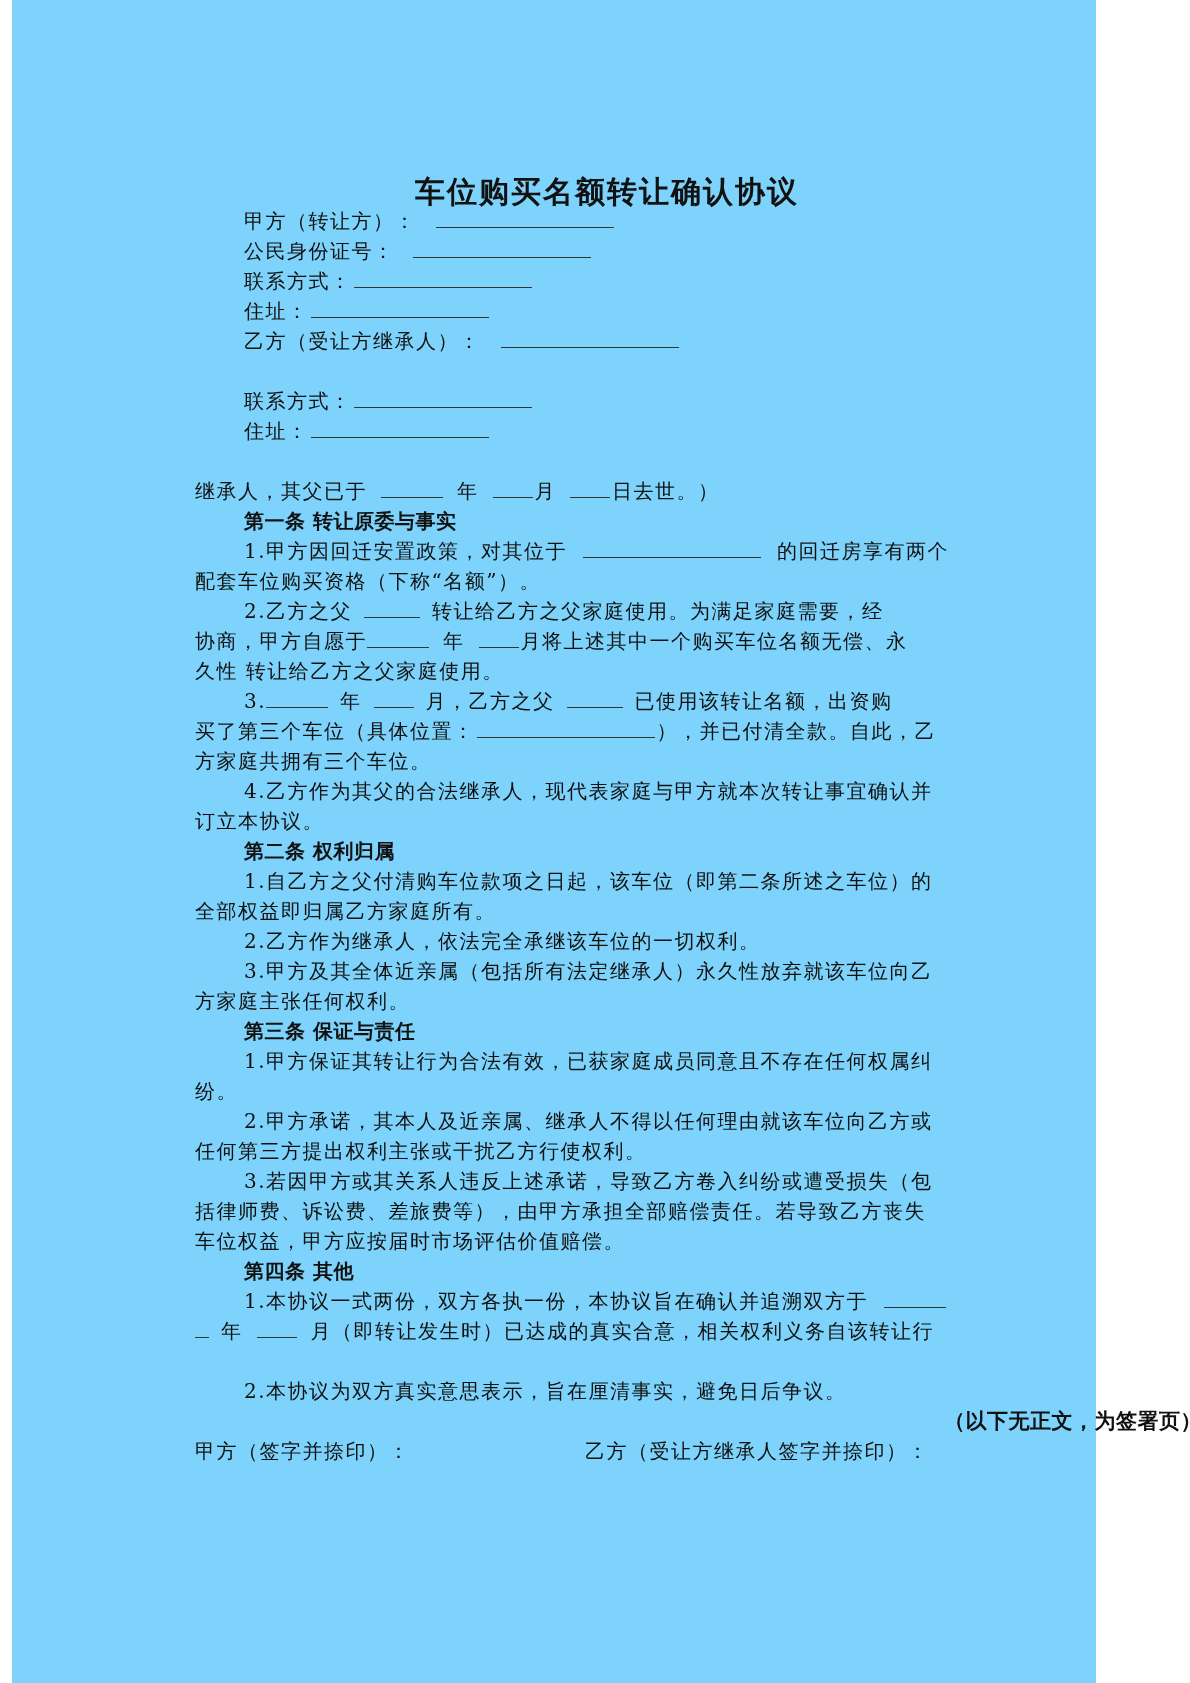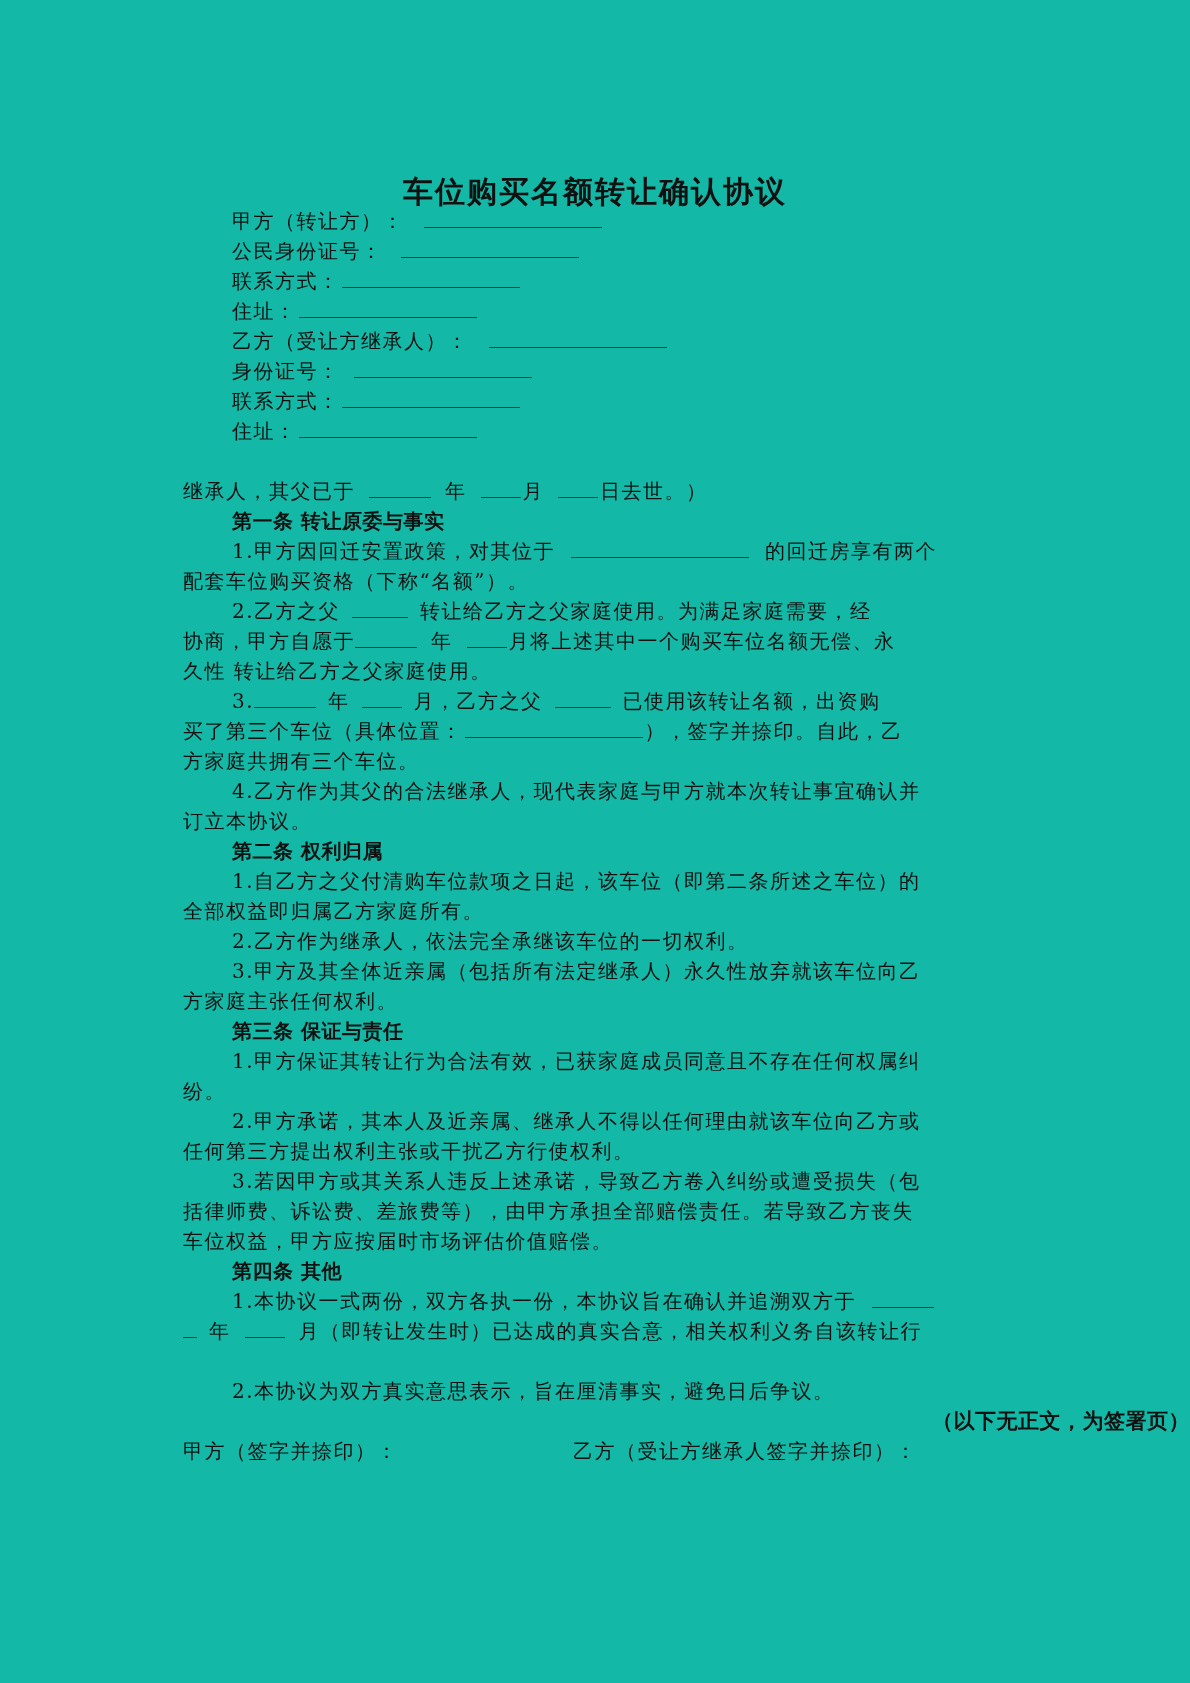"车位购买名额转让确认协议" .page { background: #14b8a6 -> #7dd3fc; left: 0 -> 12px; width: 1190px -> 1084px }
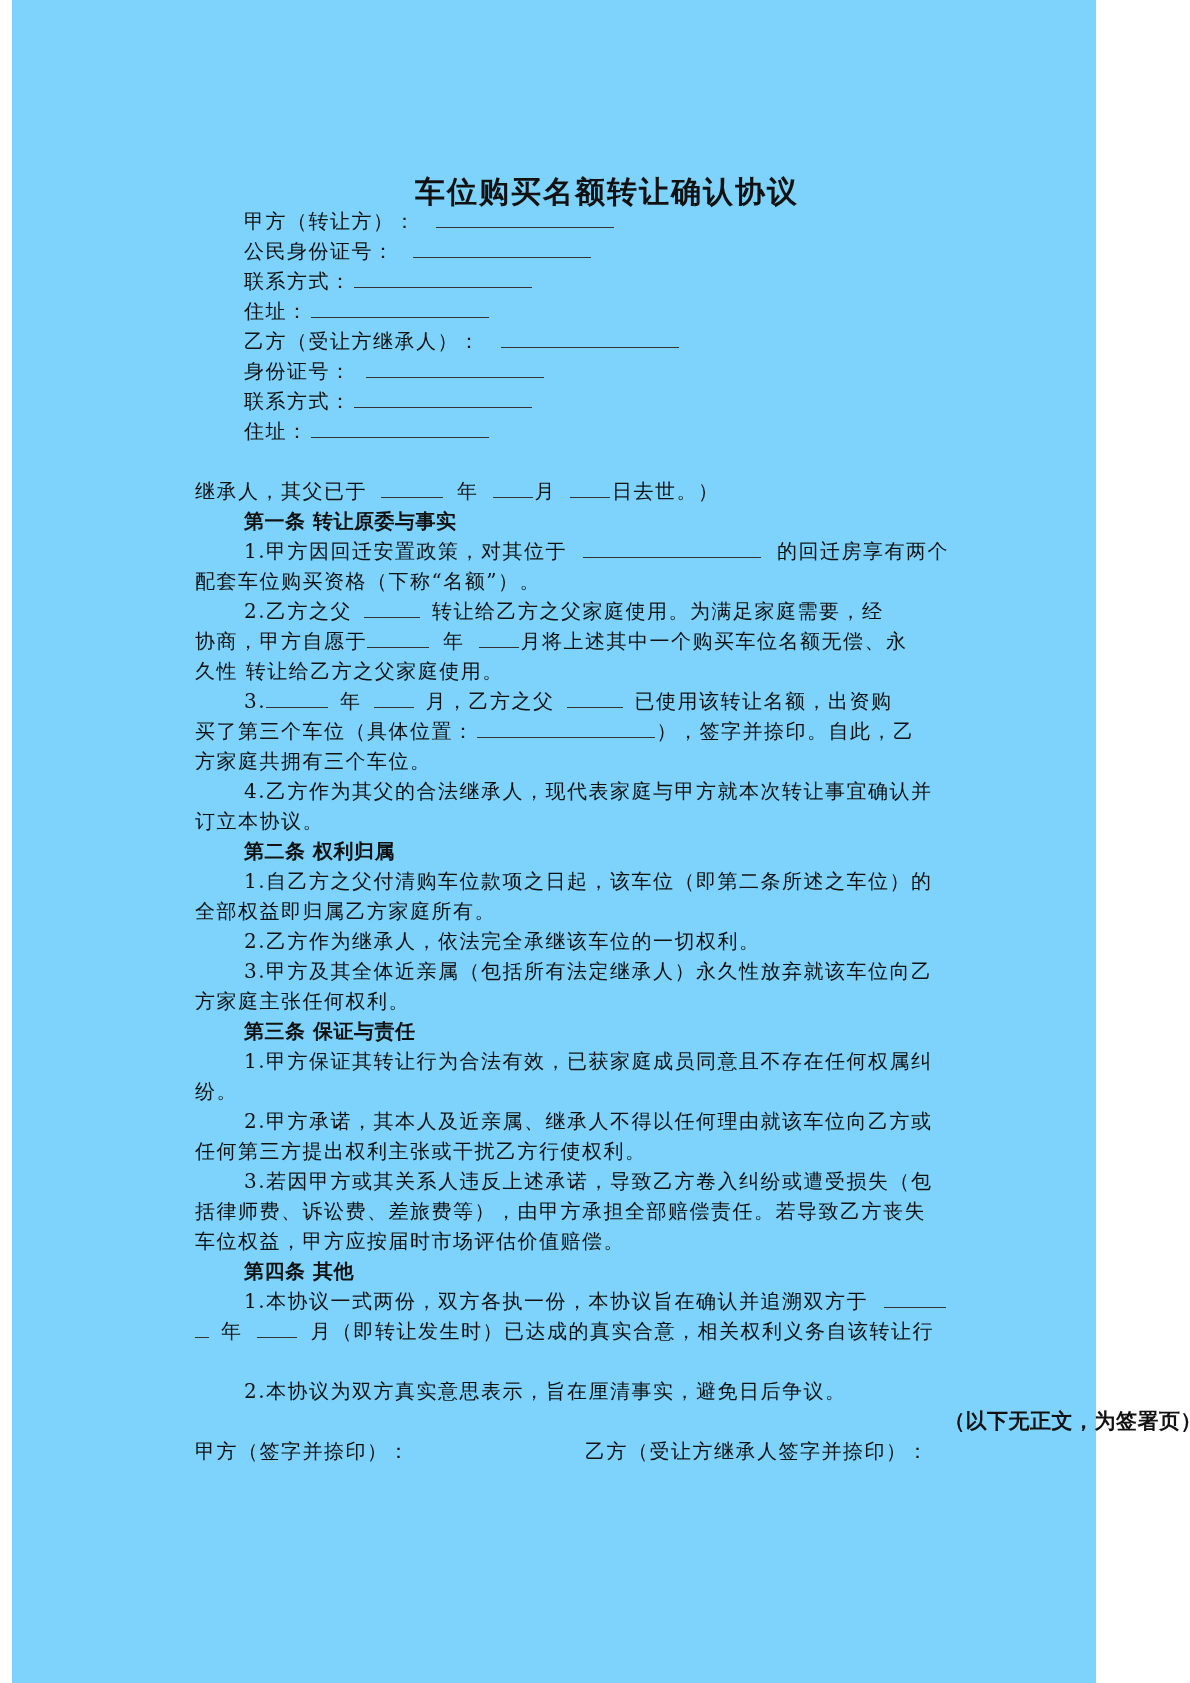"身份证号：" div.line { html: <div> <span>身份证号：</span><span></span> </div> -> none }
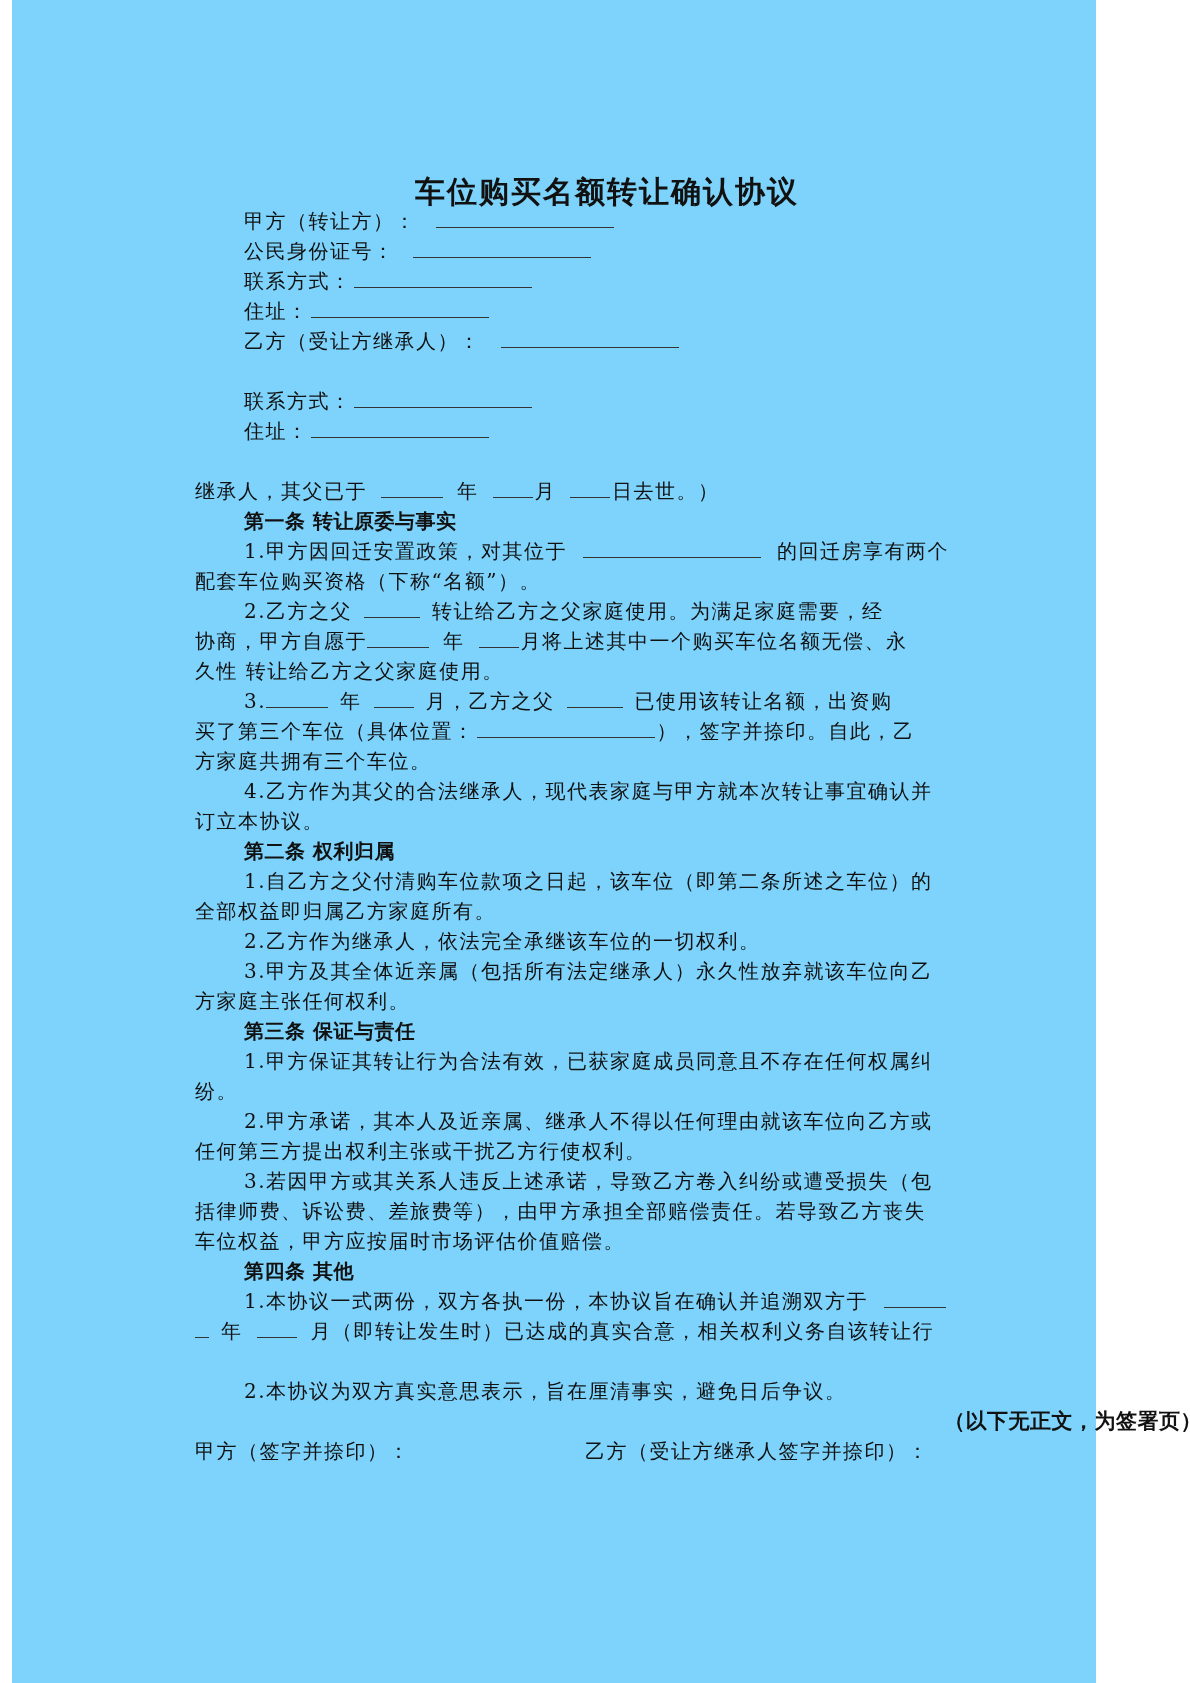"），签字并捺印。自此，乙" span { text: 签字并捺印 -> 并已付清全款 }
